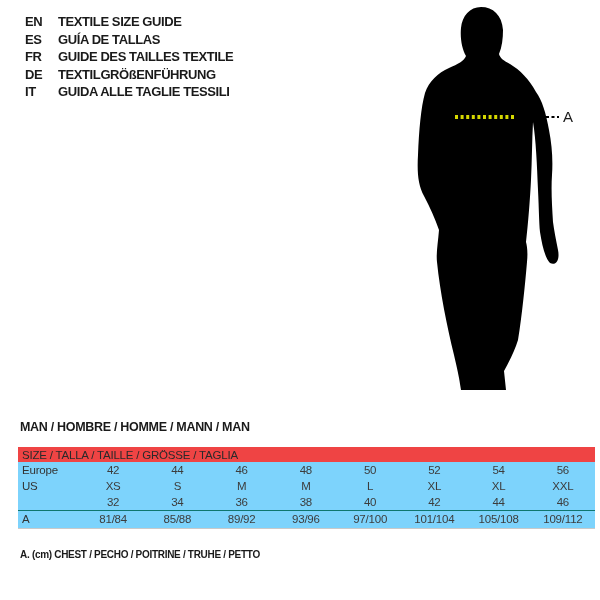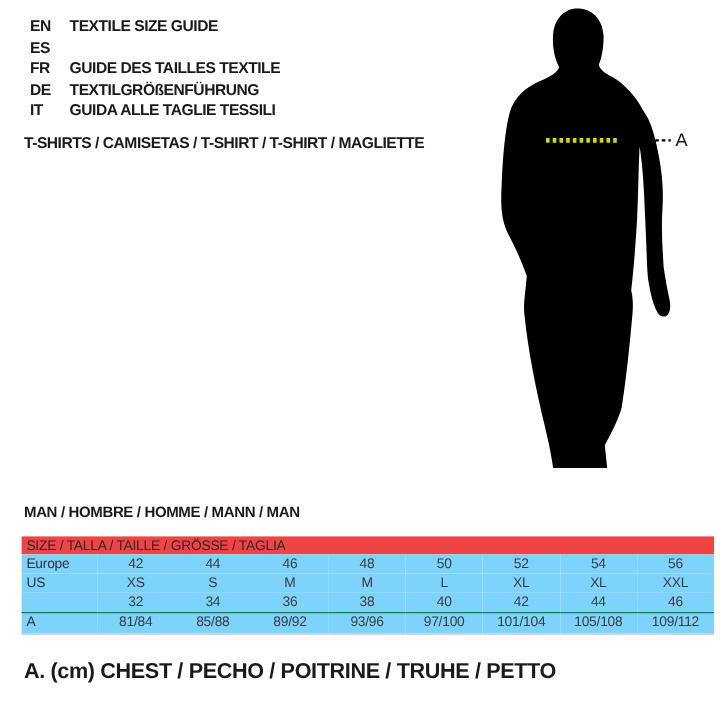"GUÍA DE TALLAS" span.lang-title { html: none -> <span>GUÍA DE TALLAS</span> }
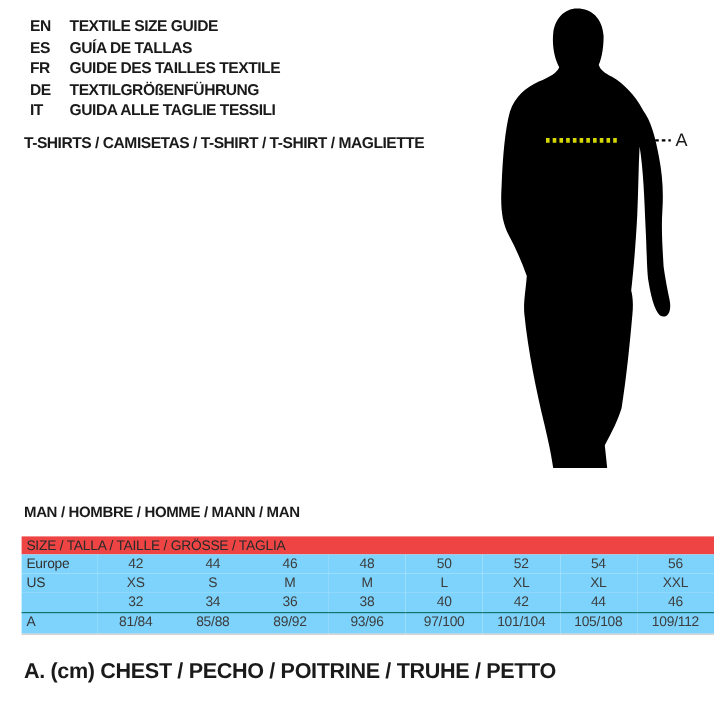"T-SHIRTS / CAMISETAS / T-SHIRT" div.cat-line { html: <div>T-SHIRTS / CAMISETAS / T-SHIRT / T-SHIRT / MAGLIETTE</div> -> none }
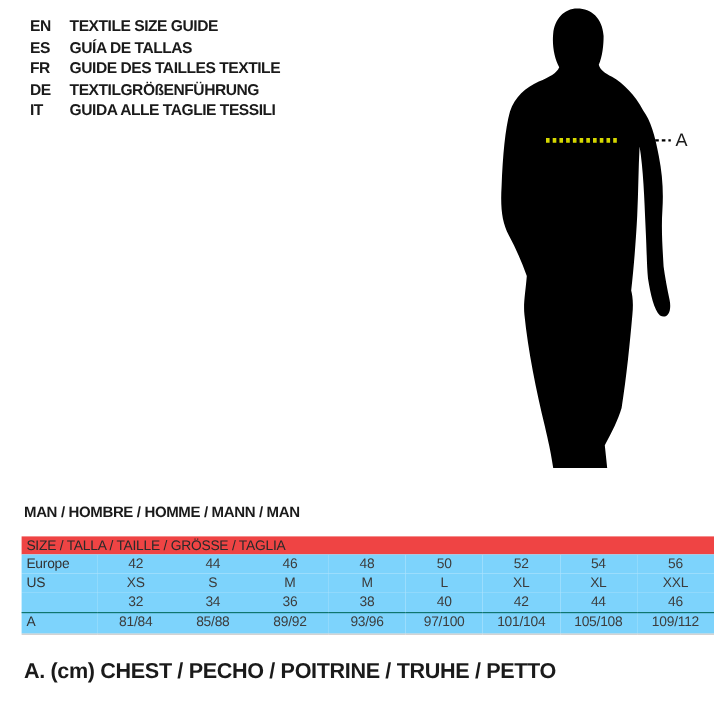"A. (cm) CHEST / PECHO" .footnote { font-size: 18px -> 10px }
